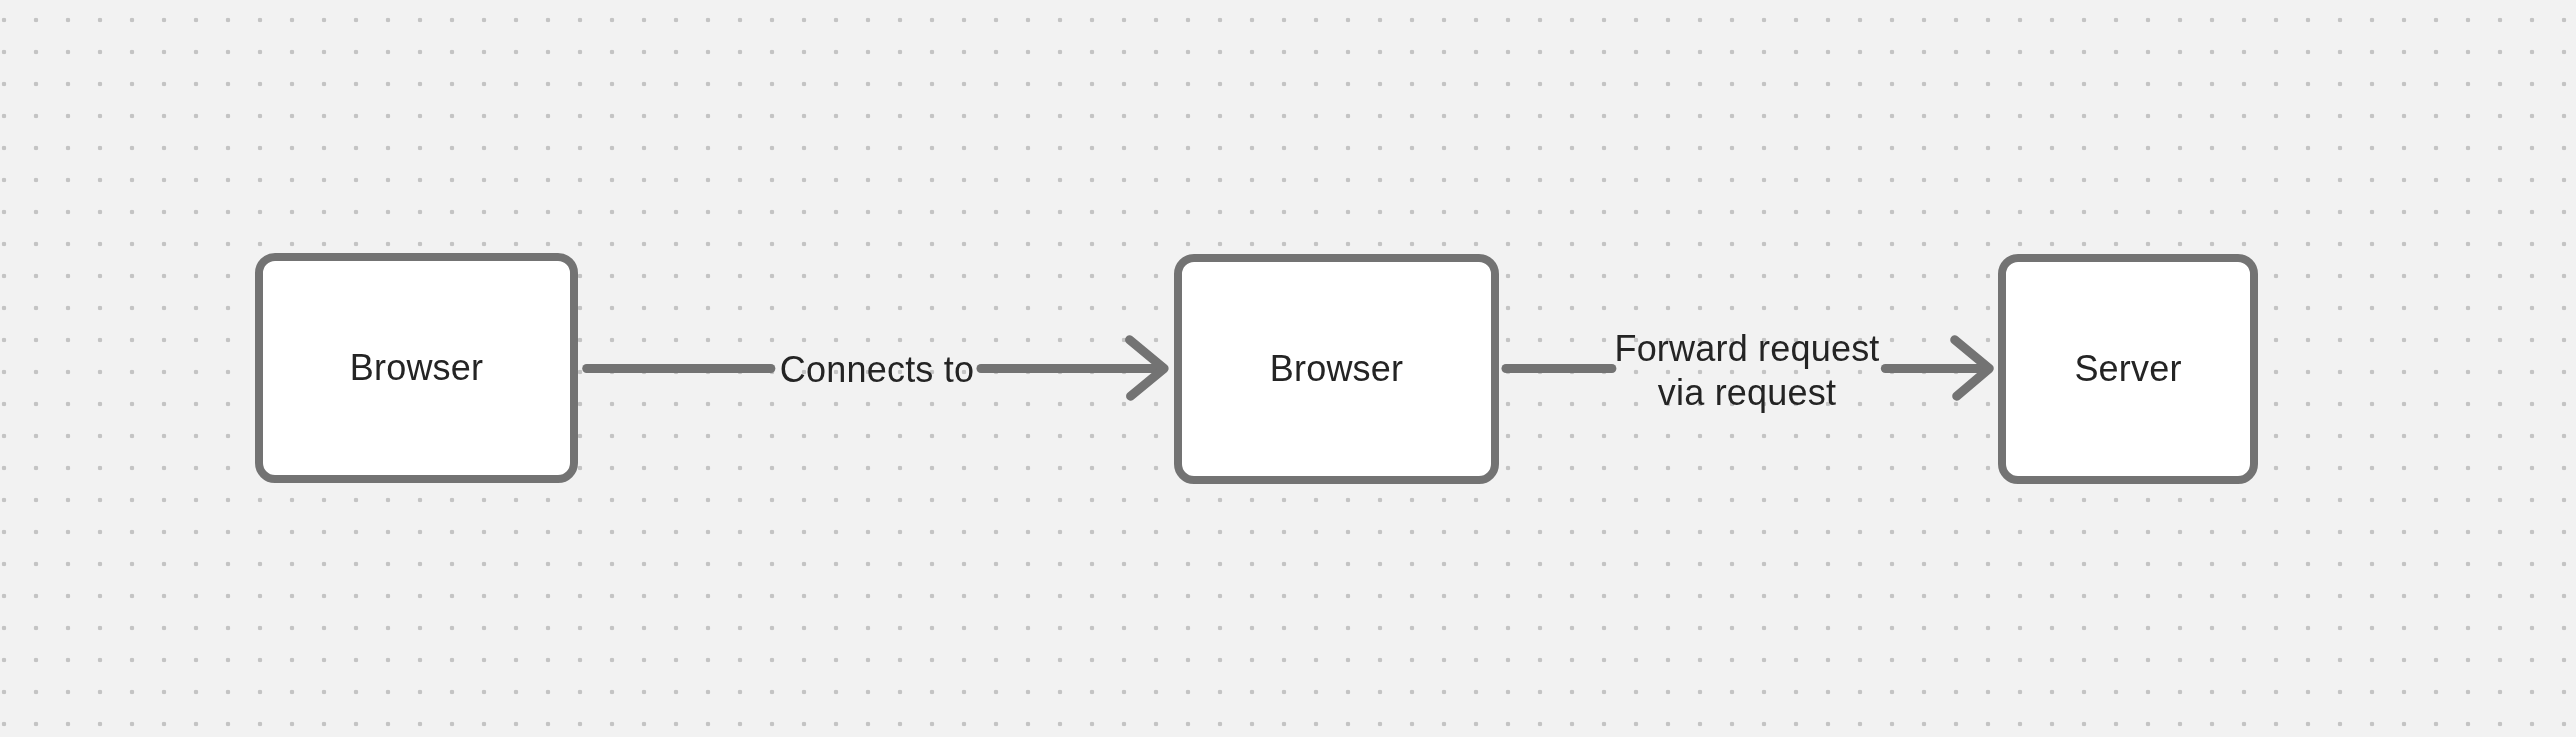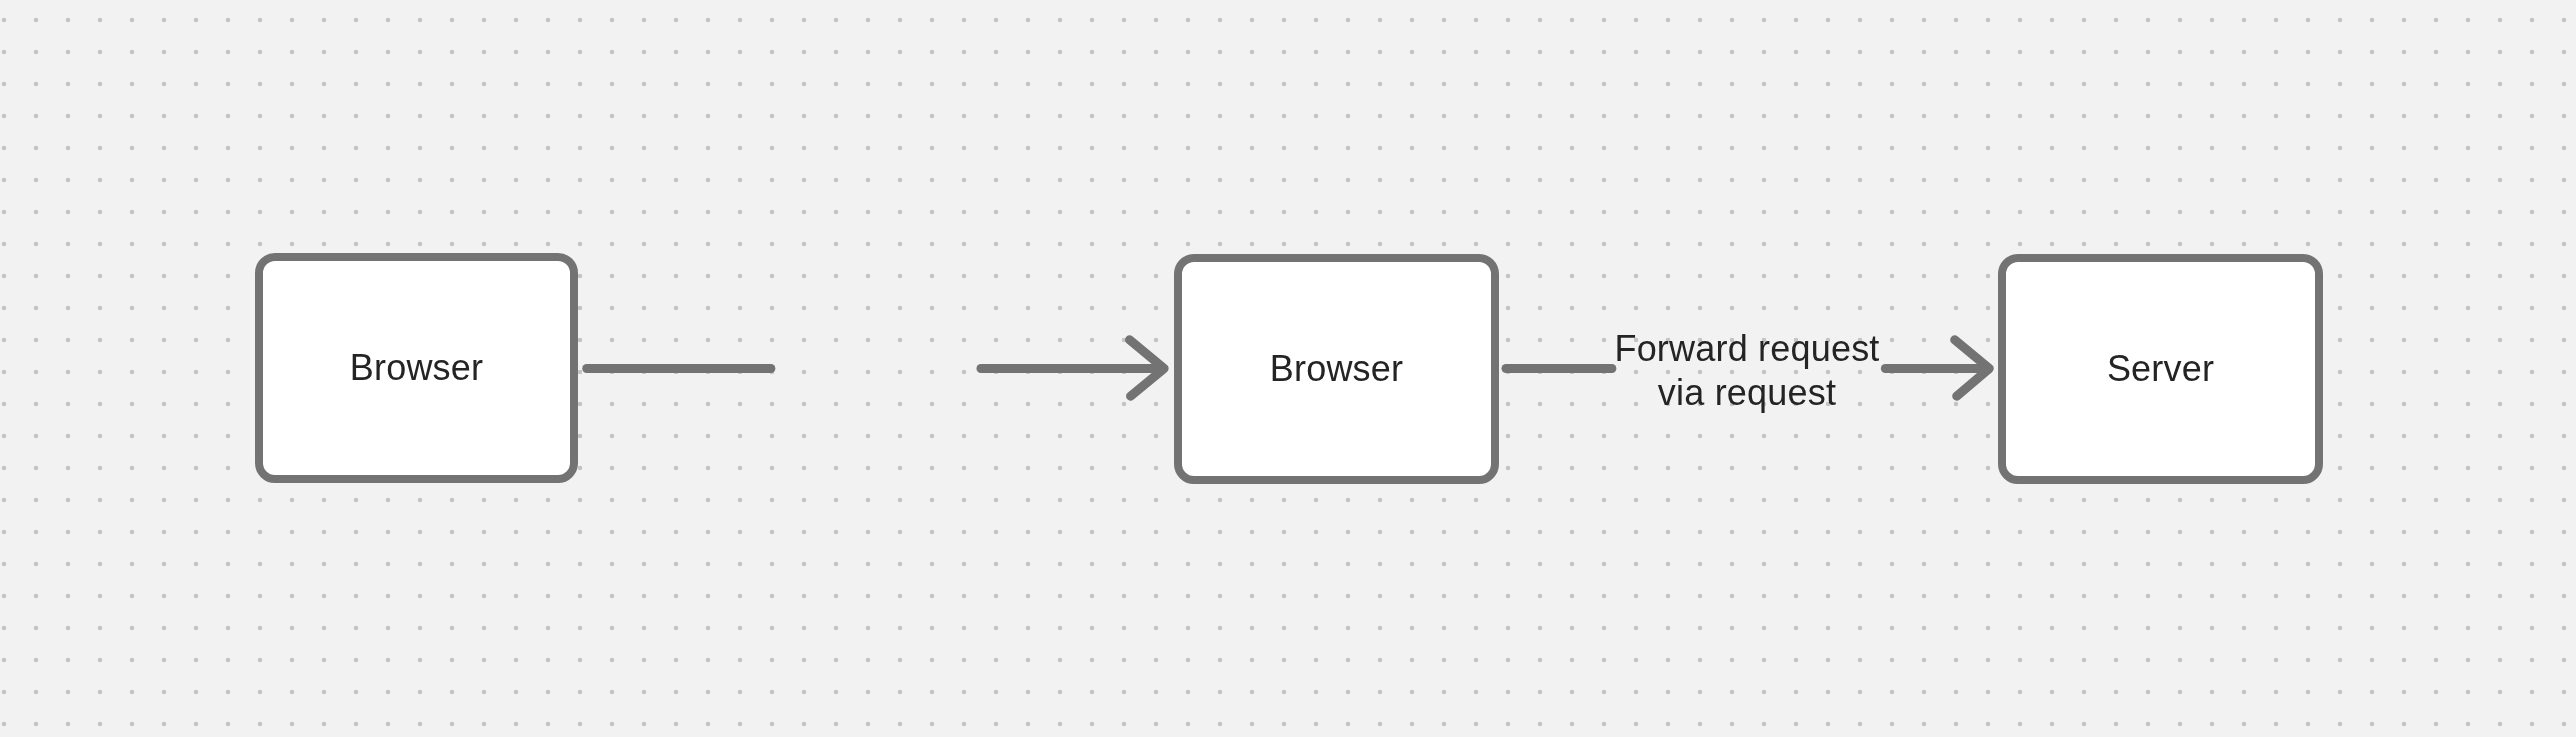"Connects to" div.edge-label { html: none -> <div> <div>Connects to</div> </div> }
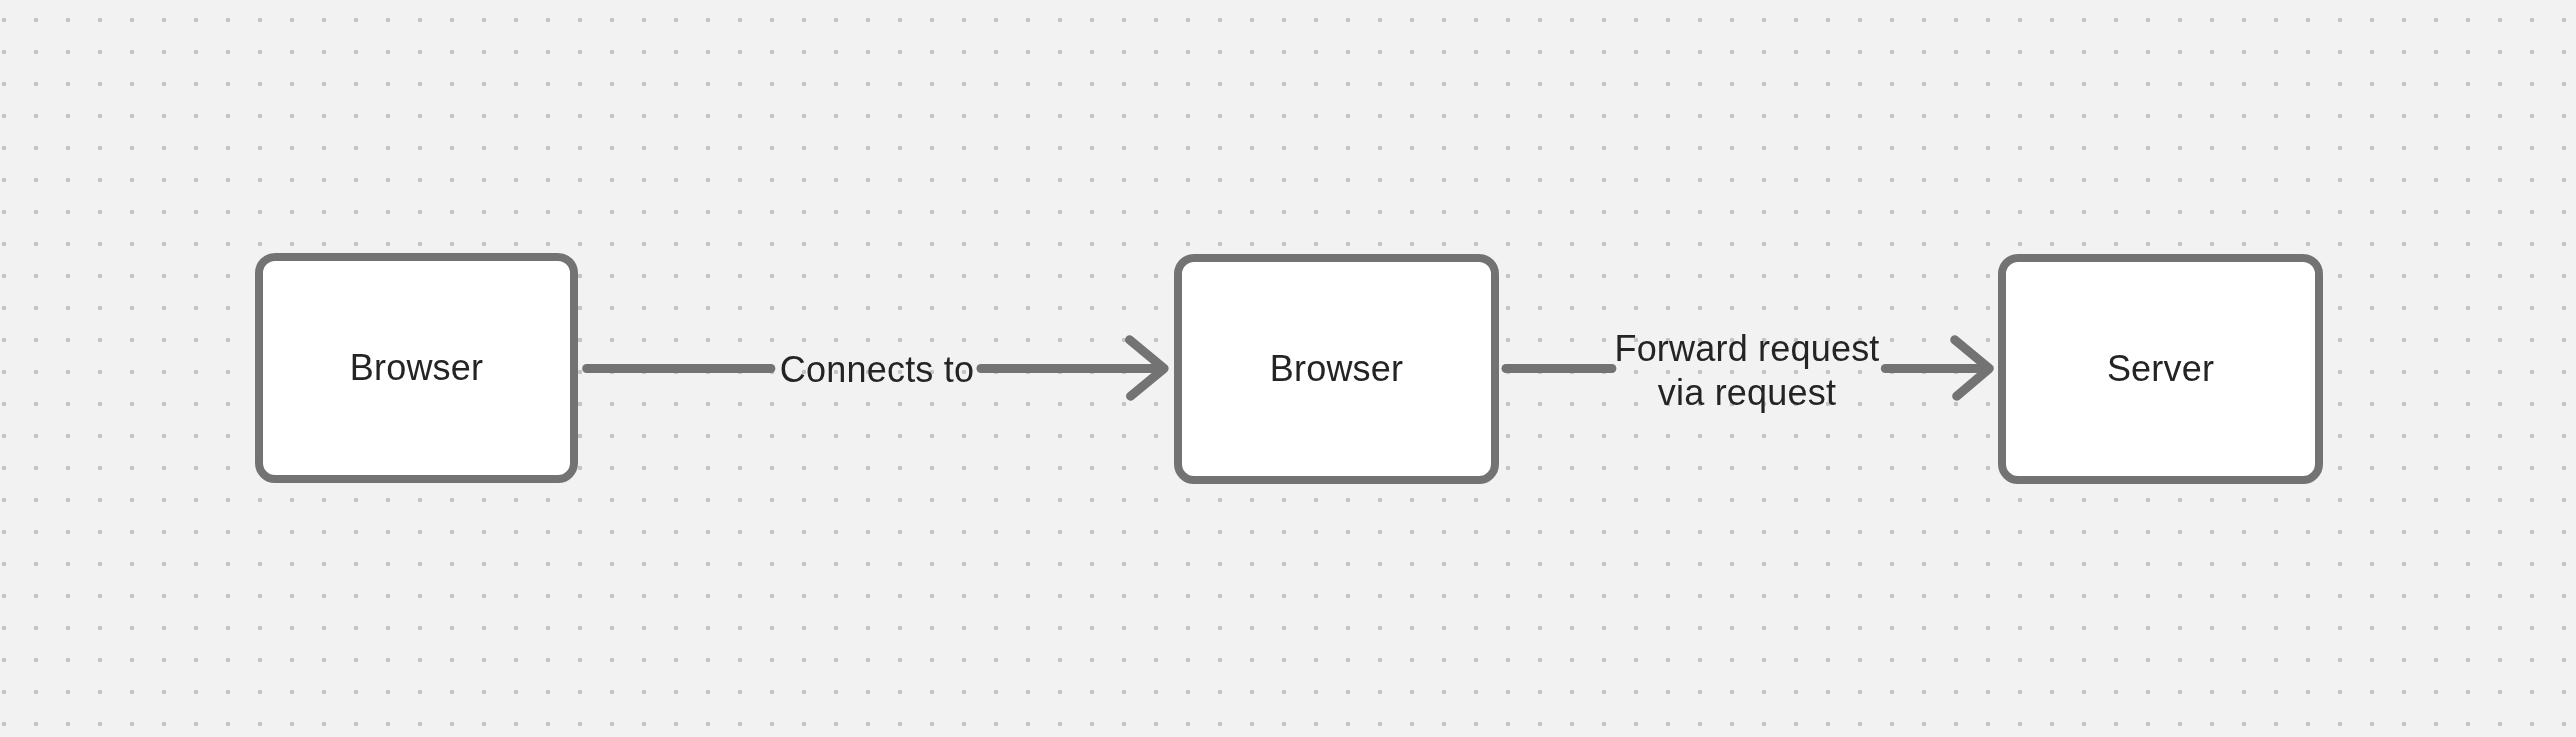"Server" .node-server { width: 325px -> 260px }
